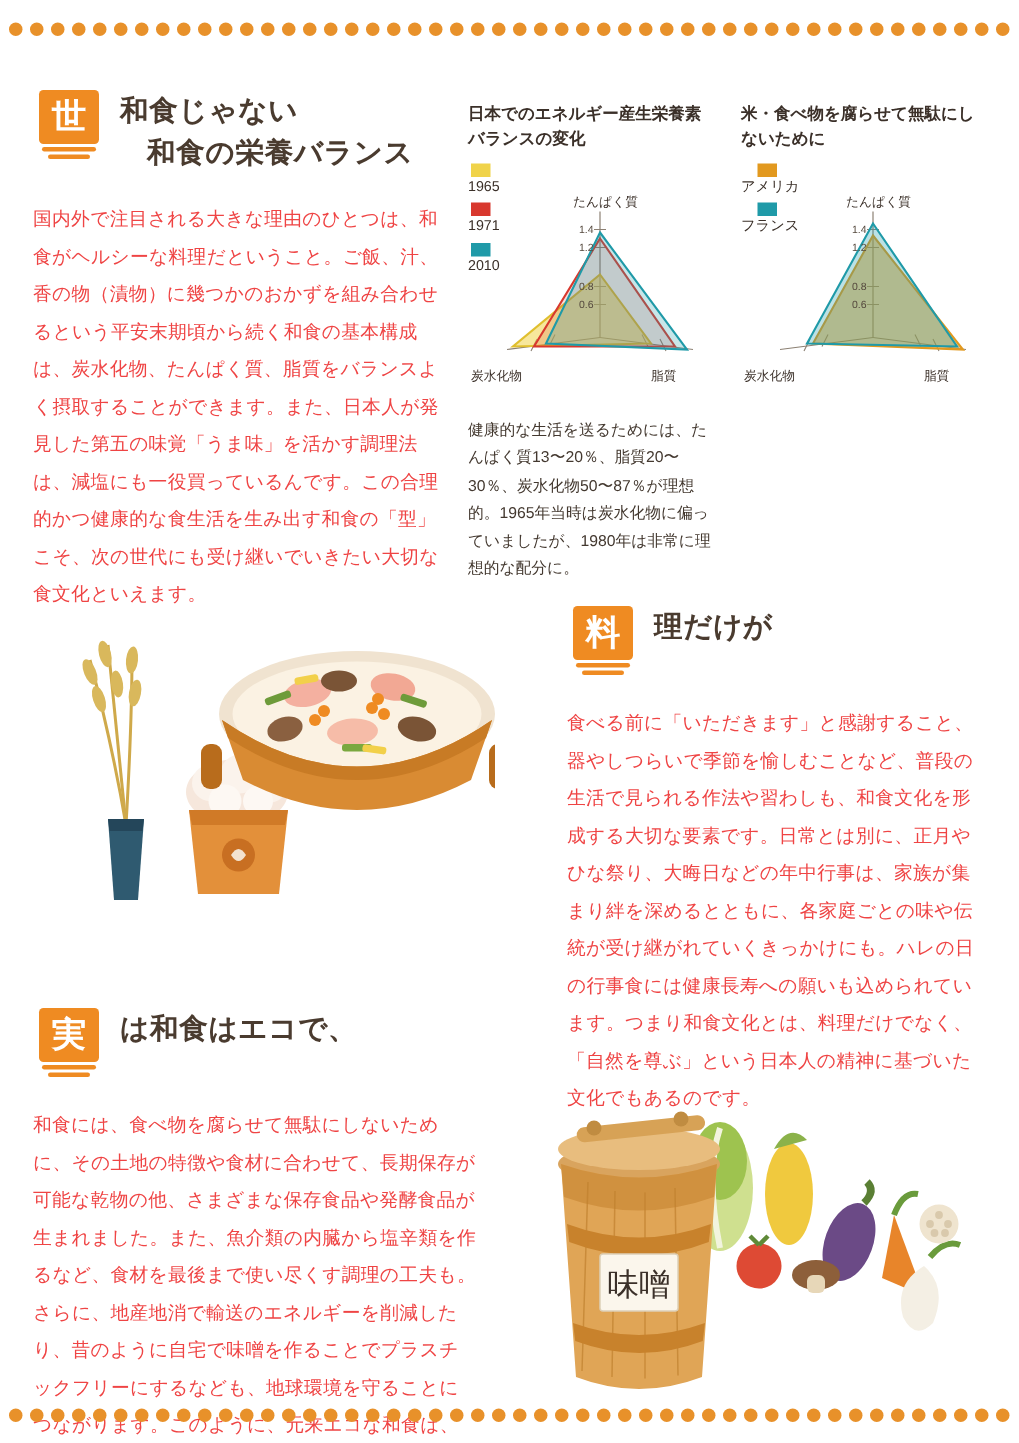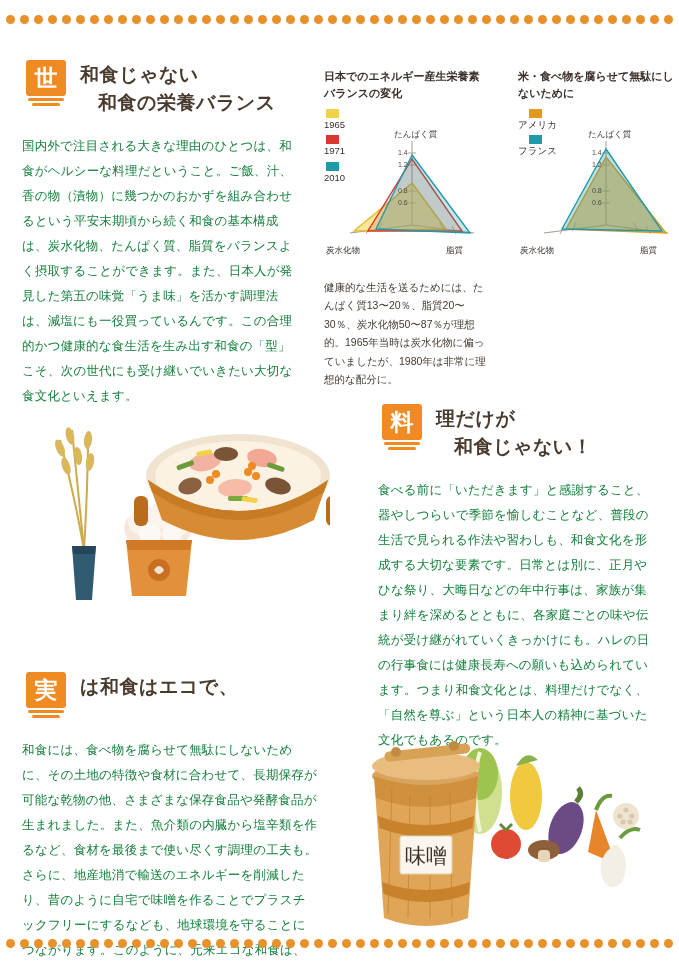"日本でのエネルギー産生栄養素バランスの変化" .chartbox { margin-left: 12px -> none }
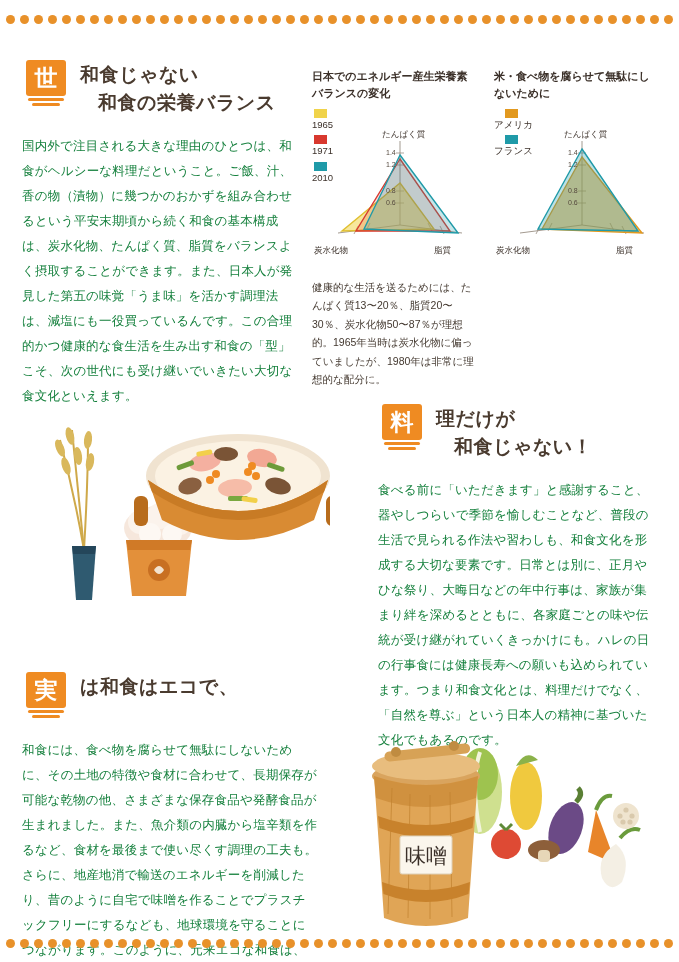"国内外で注目される大きな理由のひとつは、和食がヘルシーな料理だということ。ご飯、" .btext { color: #15803d -> #ef4444 }
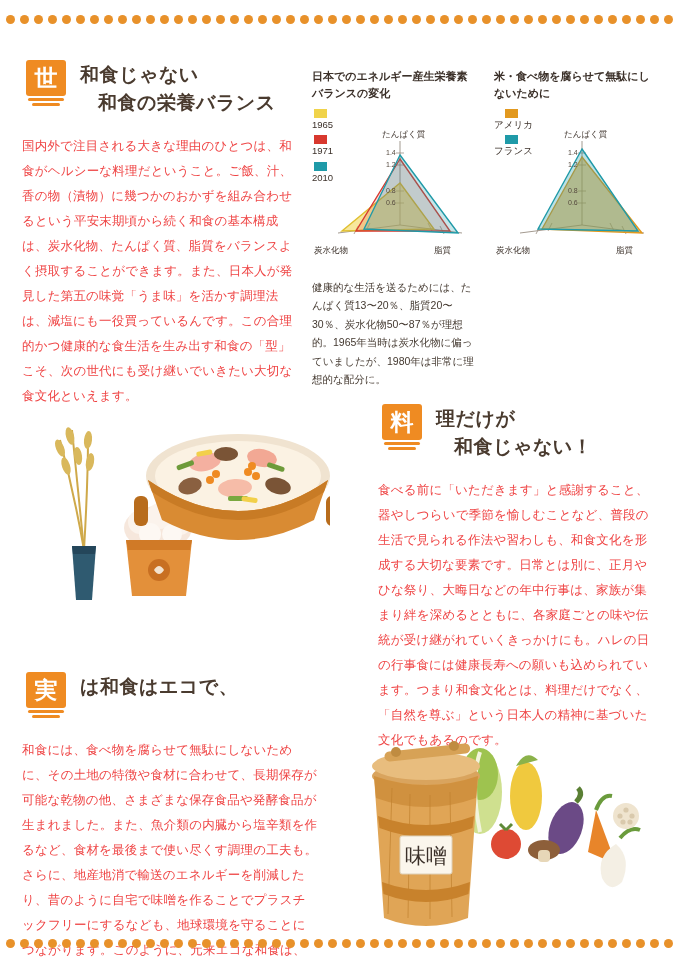"和食じゃない！" span.l2 { html: <span>和食じゃない！</span> -> none }
